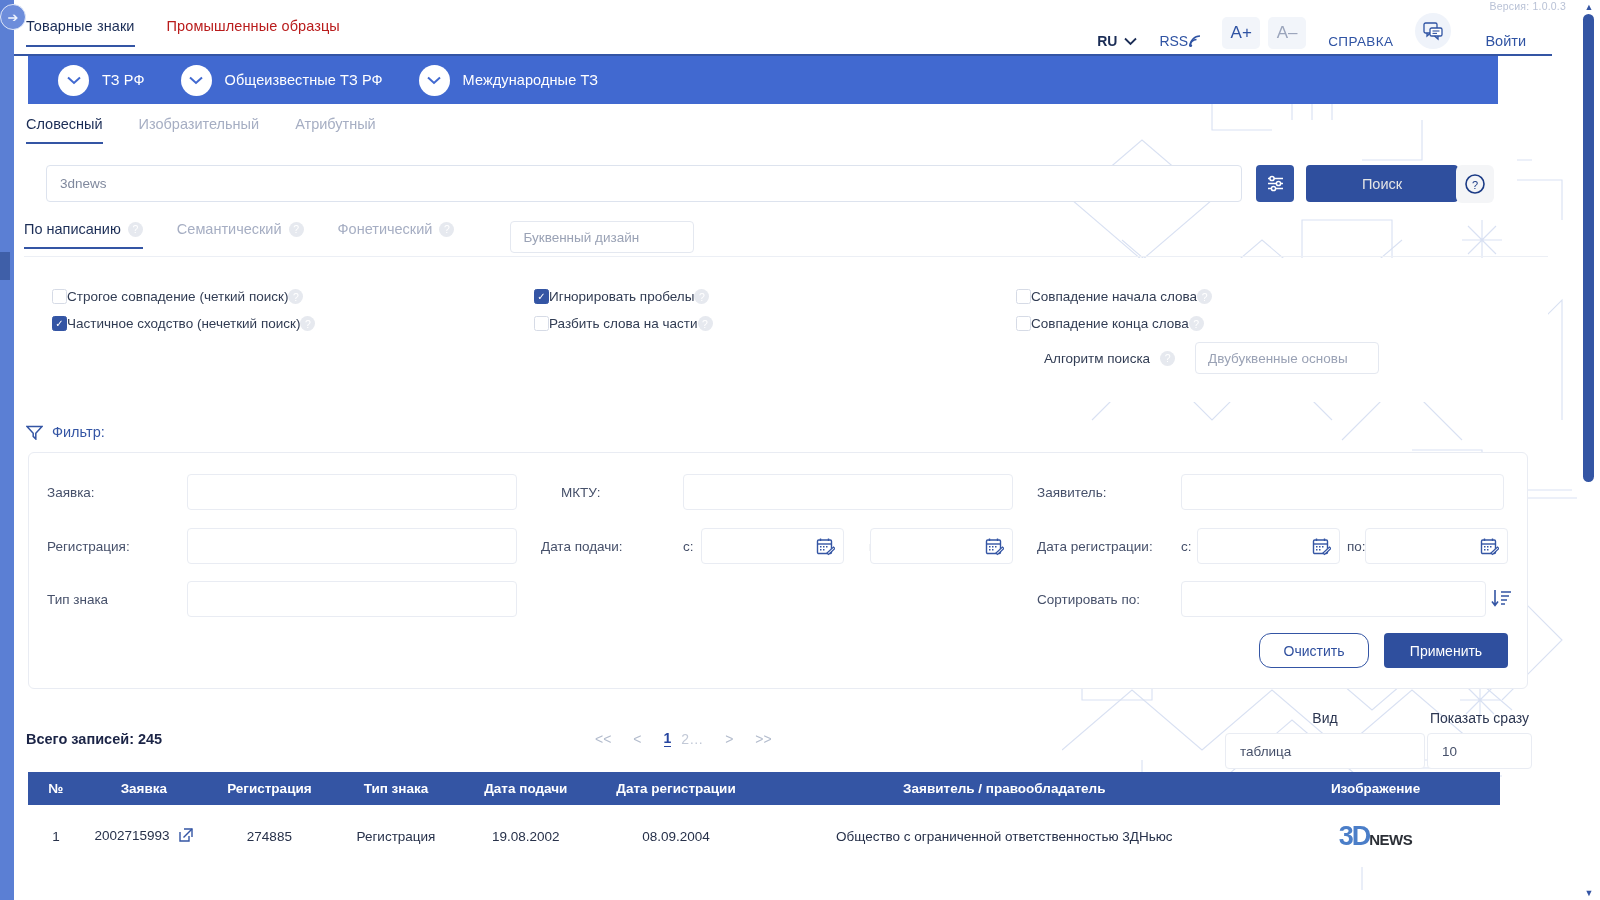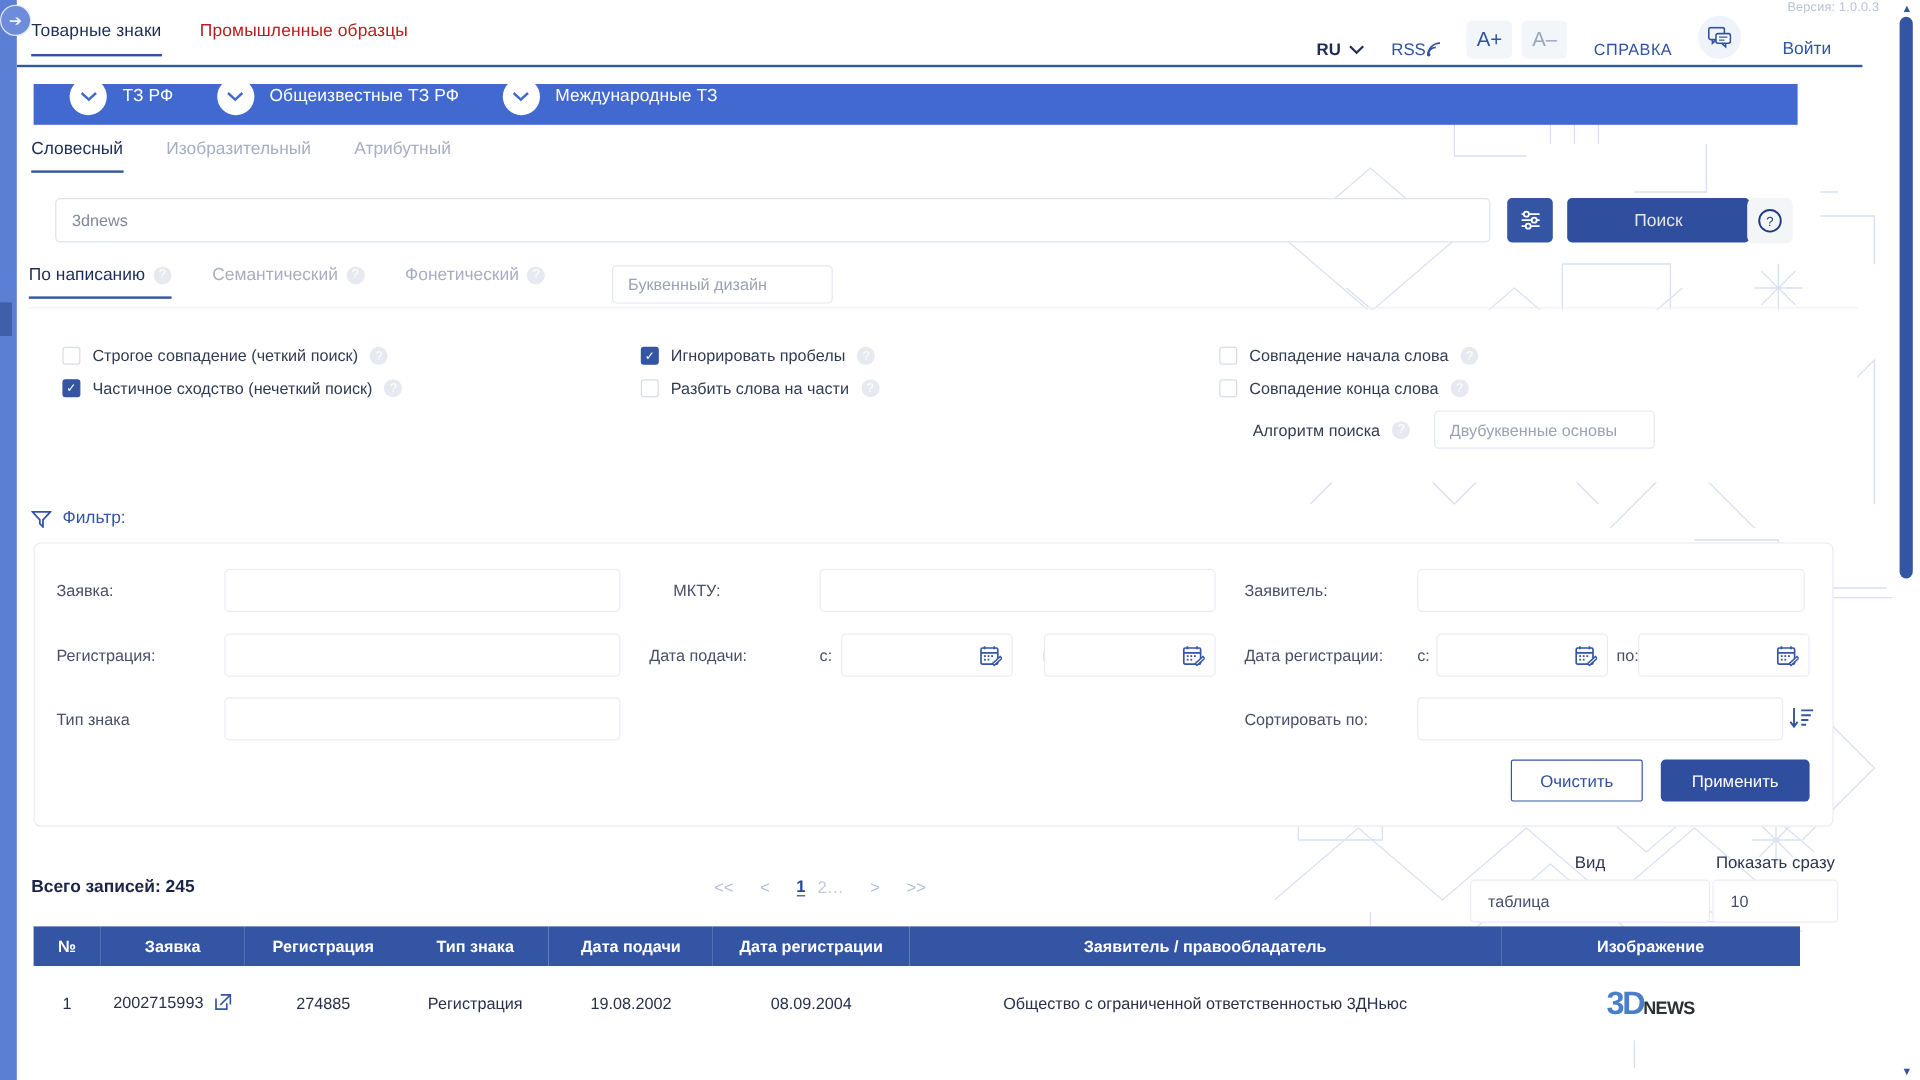"Товарные знаки" .header { height: 70px -> 55px }
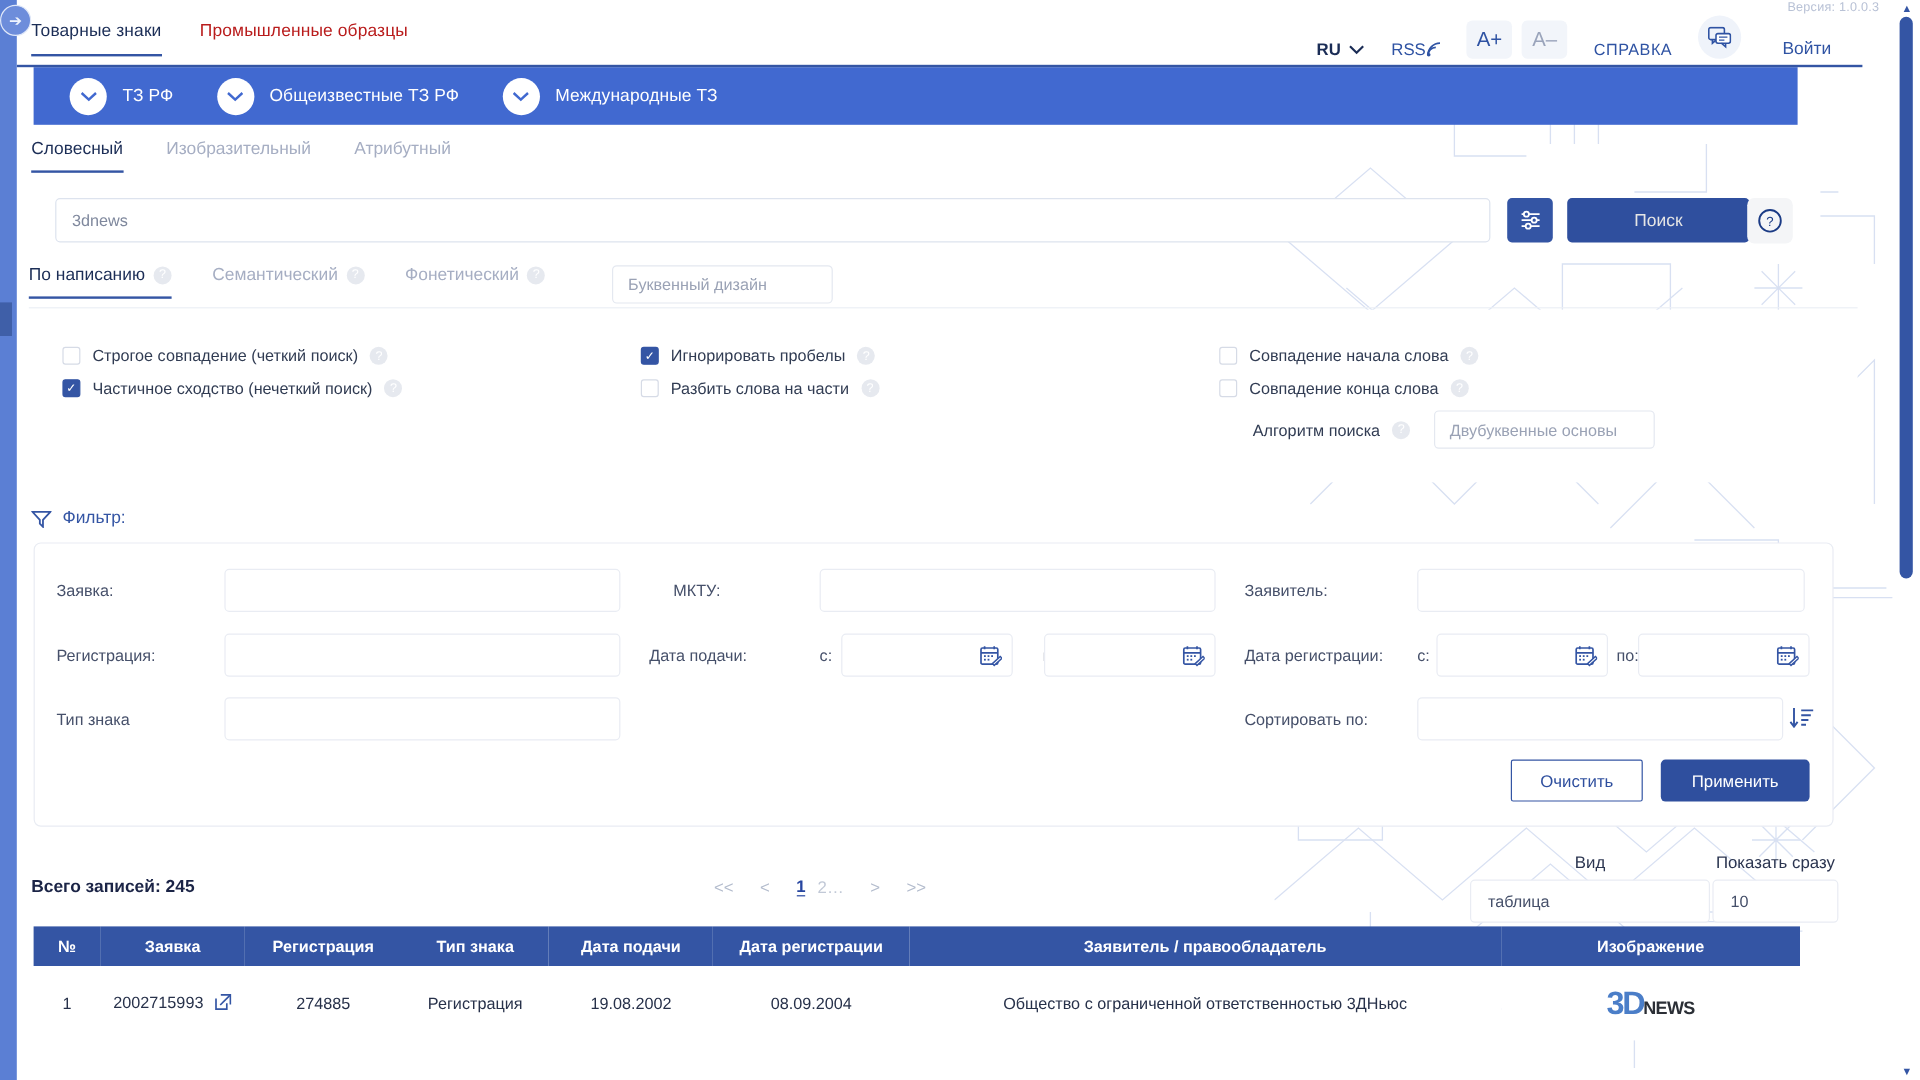"Строгое совпадение (четкий поиск)" .cb-row { gap: 10px -> none }
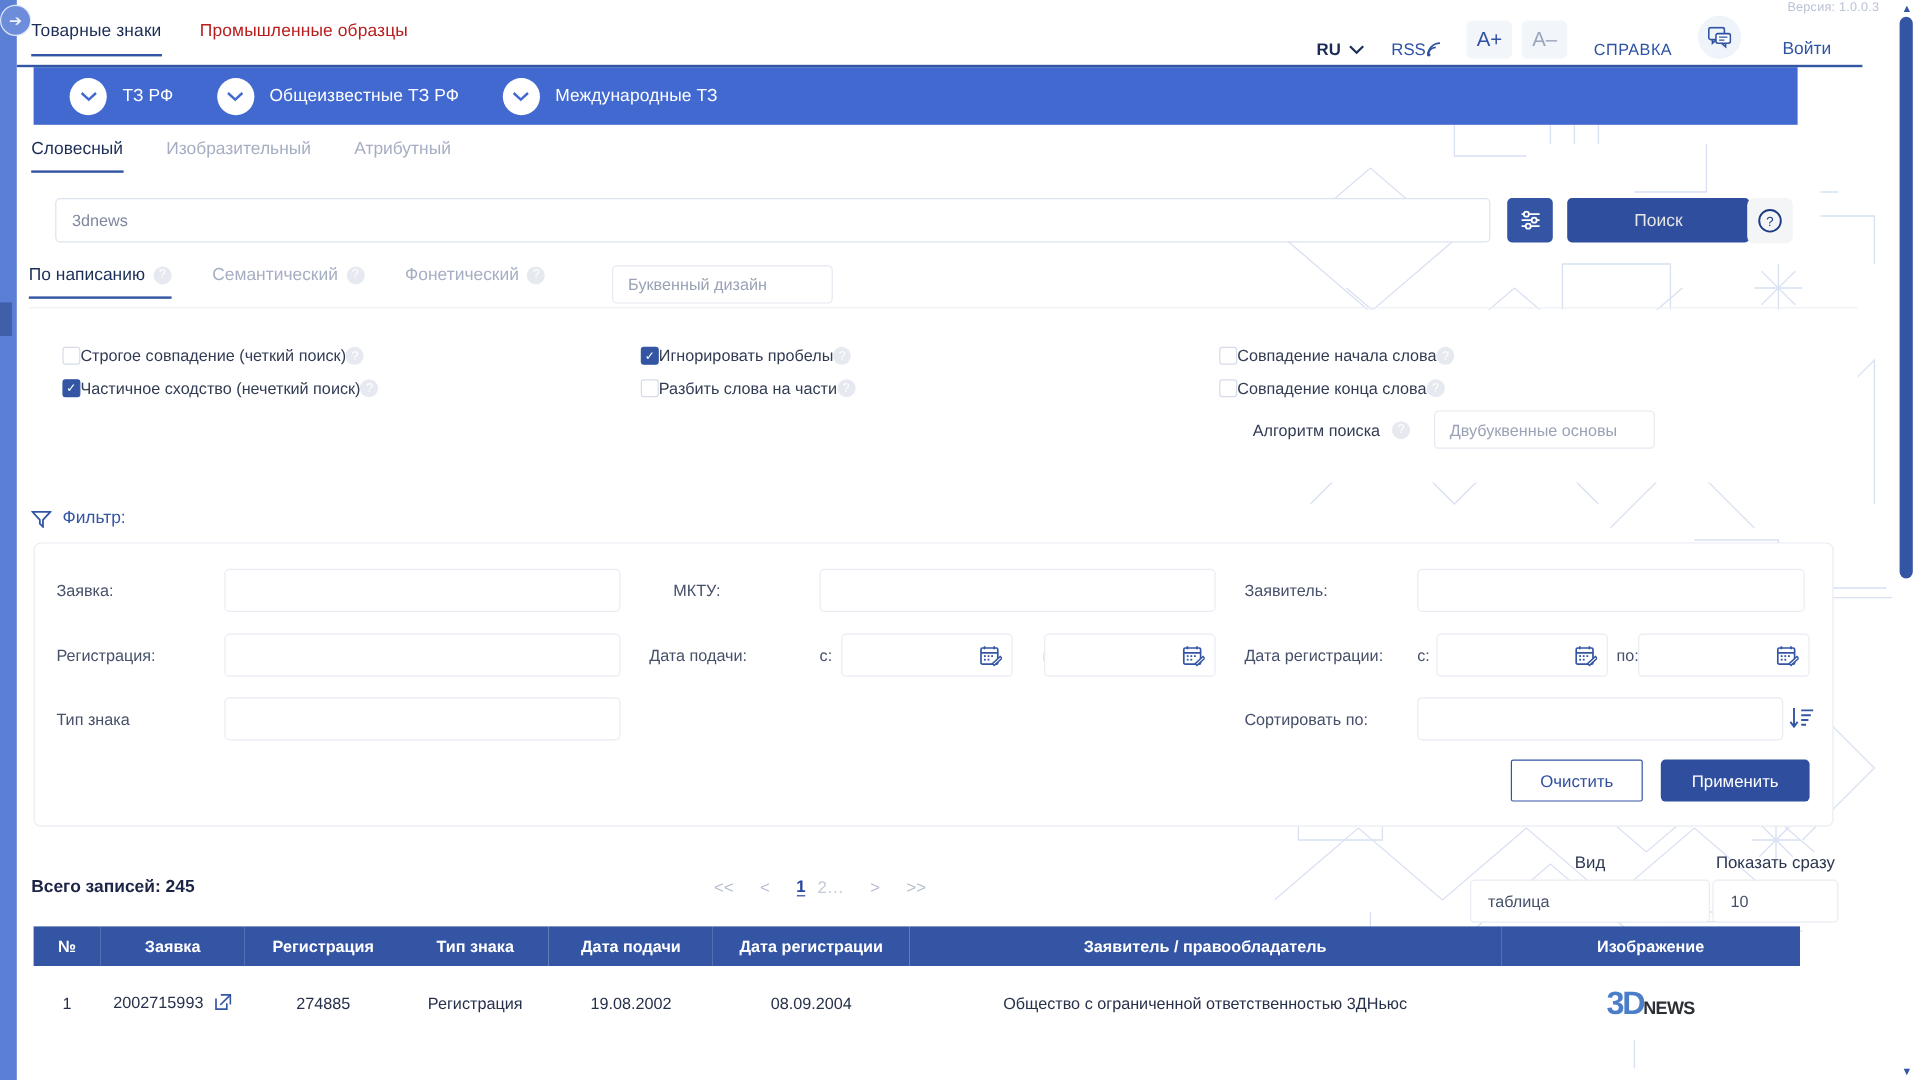"Очистить" .btn-clear { border-radius: 2px -> 12px }
